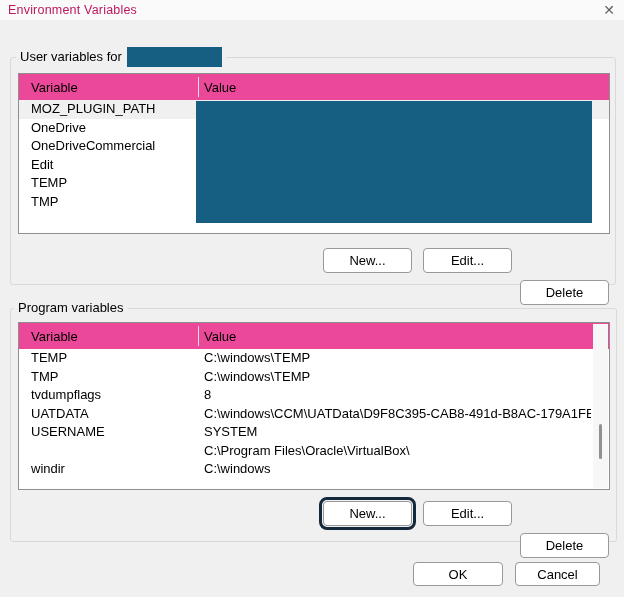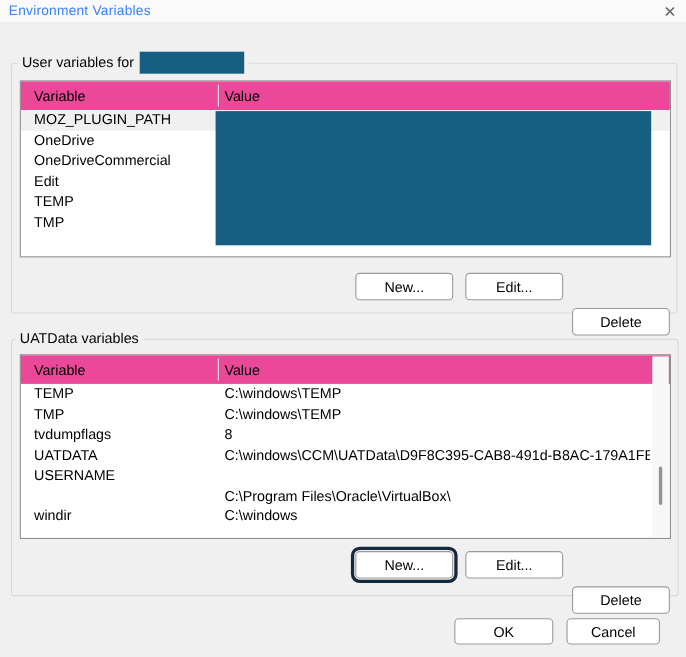"Environment Variables" .title { color: #3b82f6 -> #be185d }
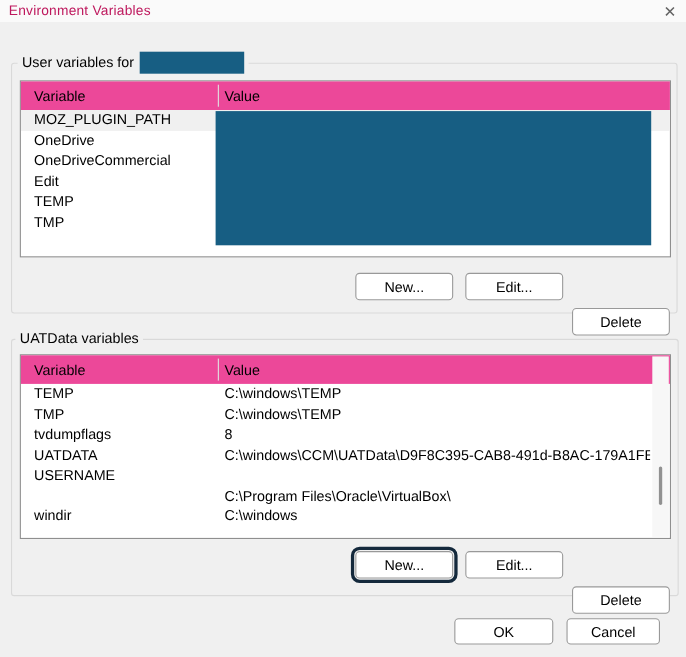"UATData variables" span { text: UATData -> Program }
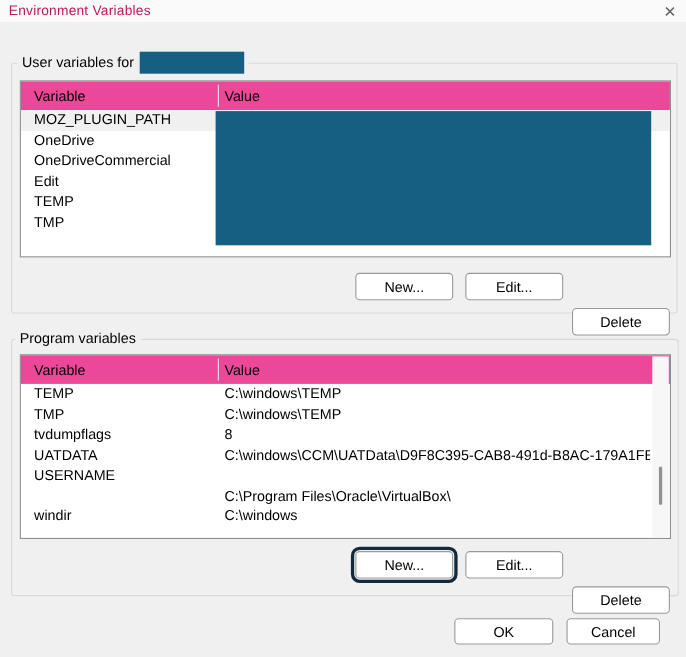"SYSTEM" span.cval { html: none -> <span>SYSTEM</span> }
